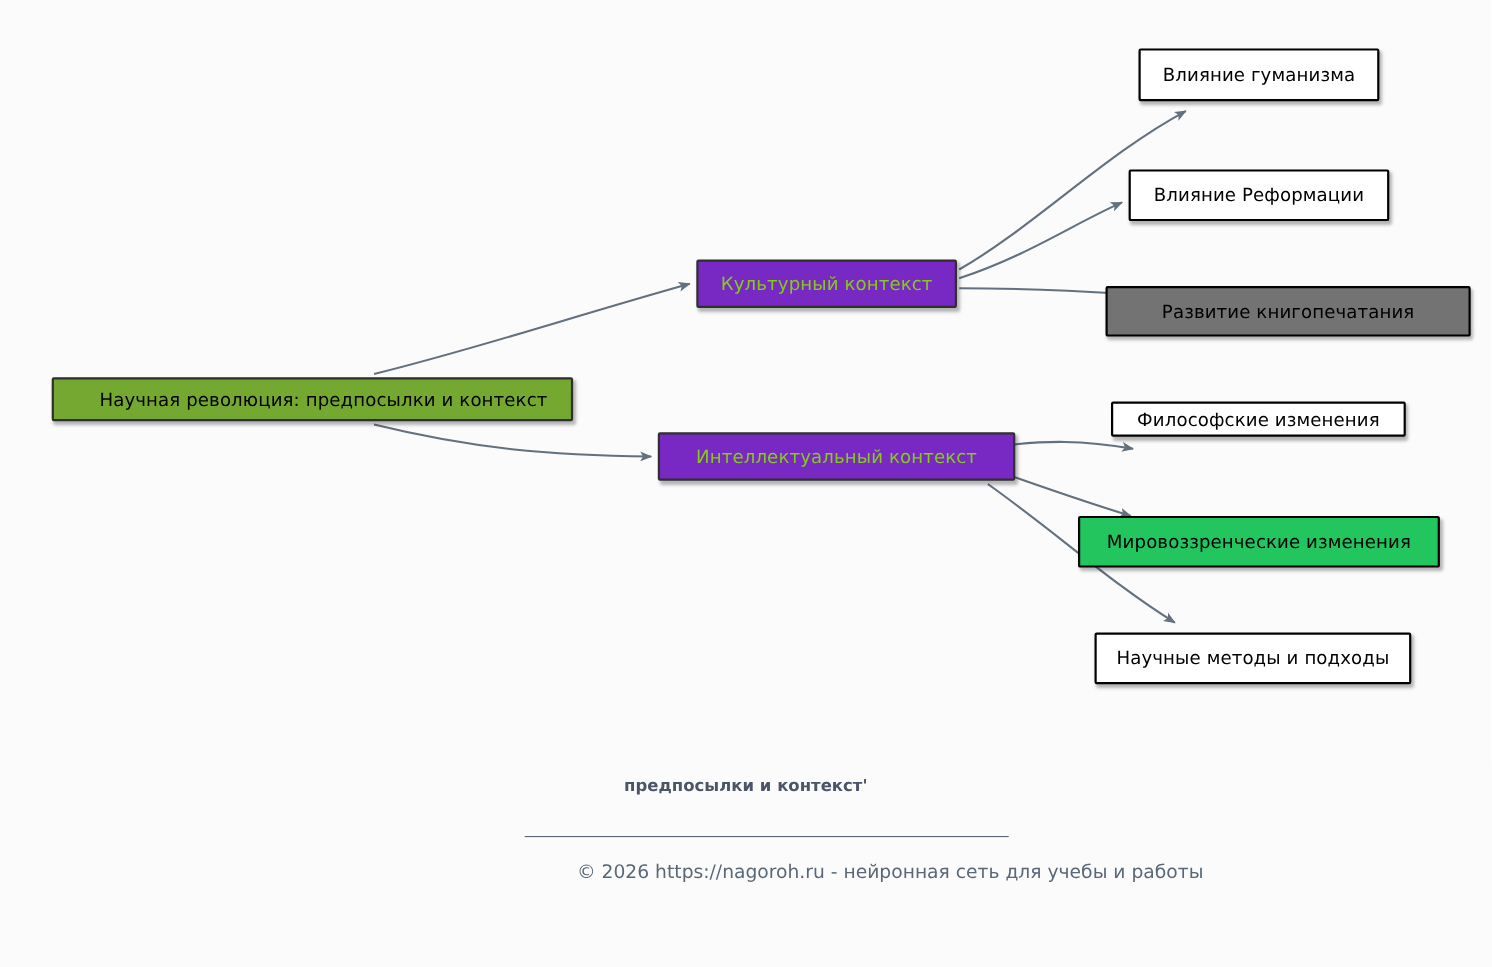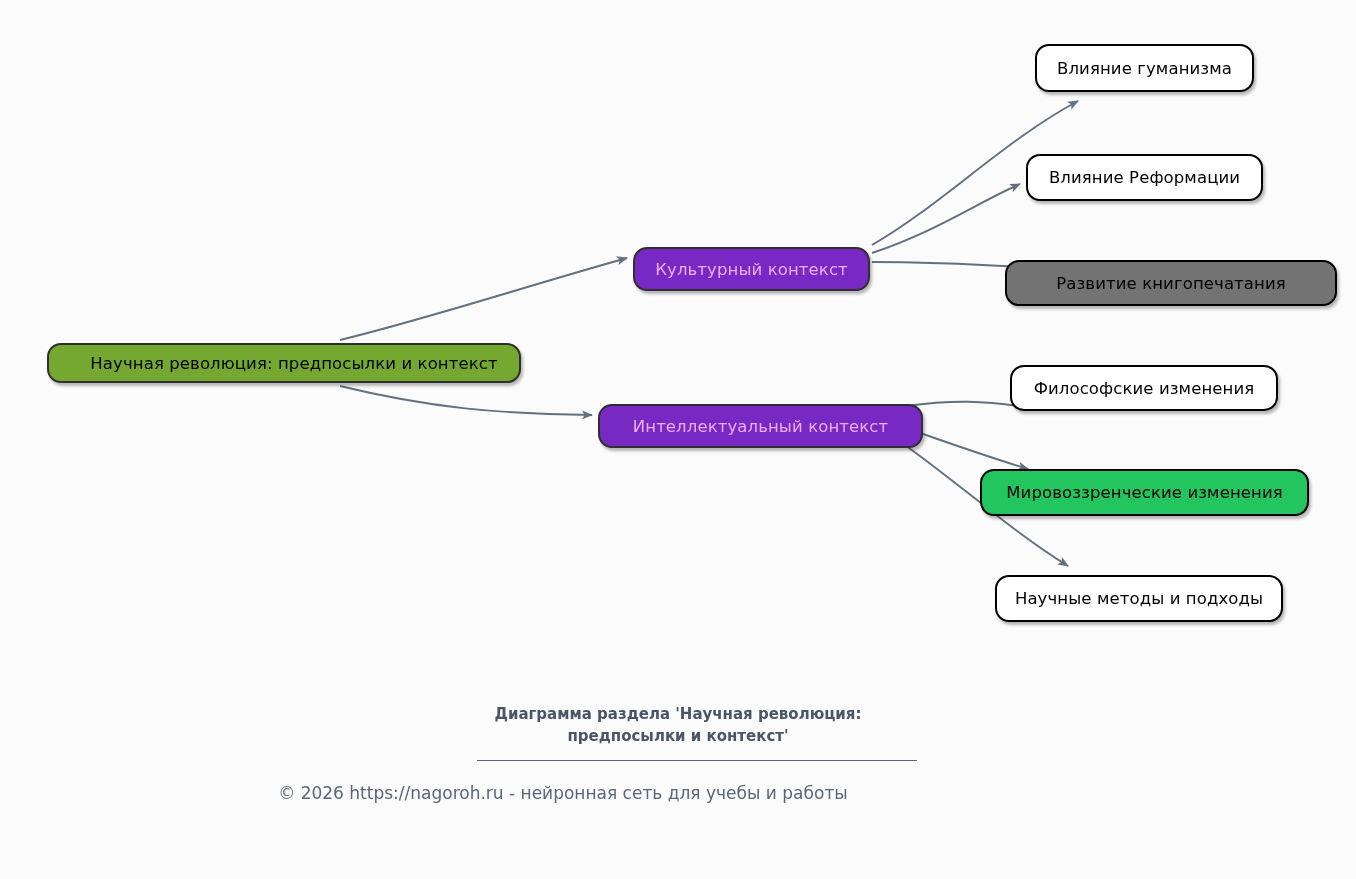"Влияние гуманизма" .node { border-radius: 14px -> 2px }
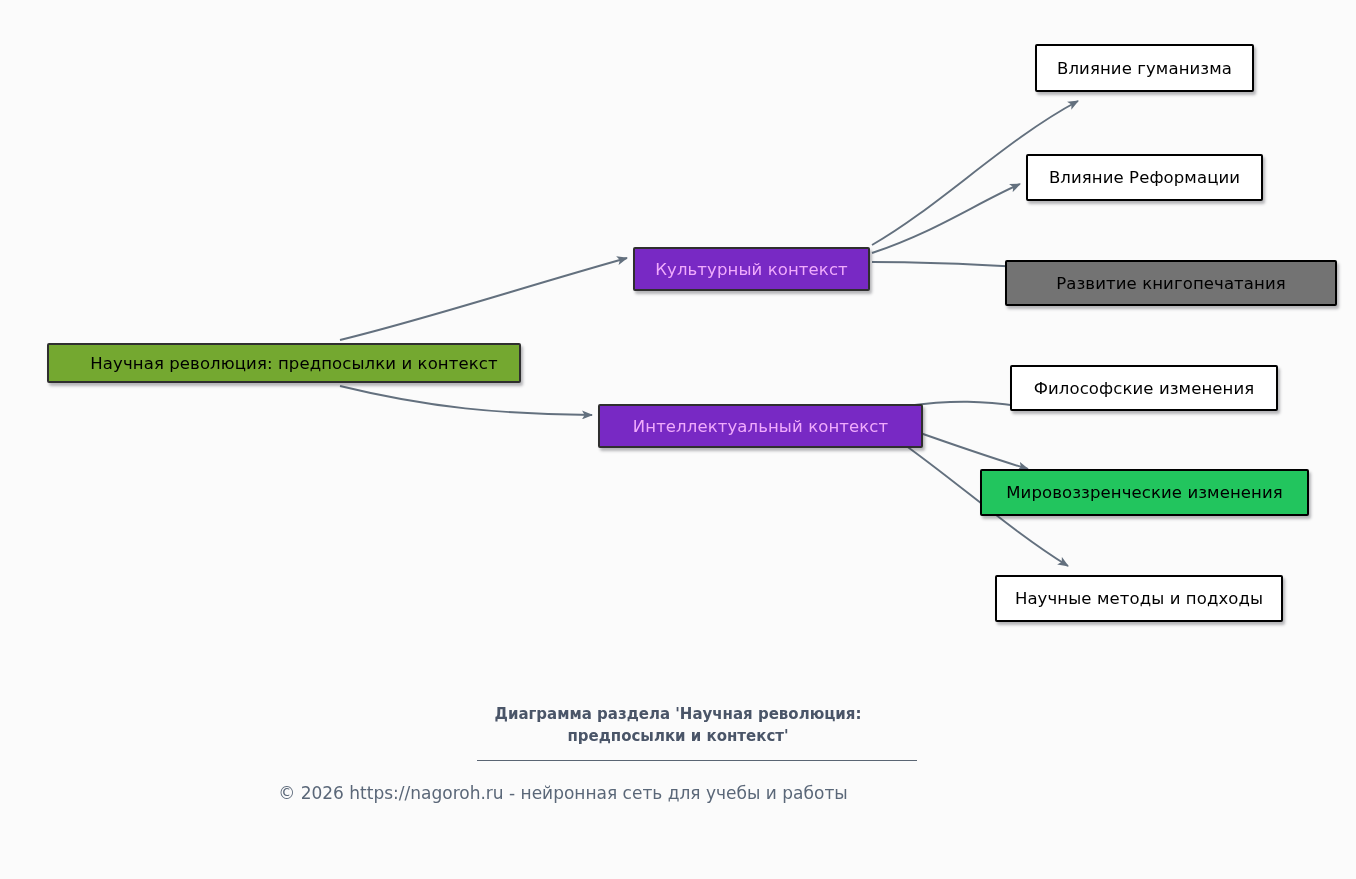"Культурный контекст" .node.branch { color: #f0abfc -> #84cc16; margin-top: 11px -> none }
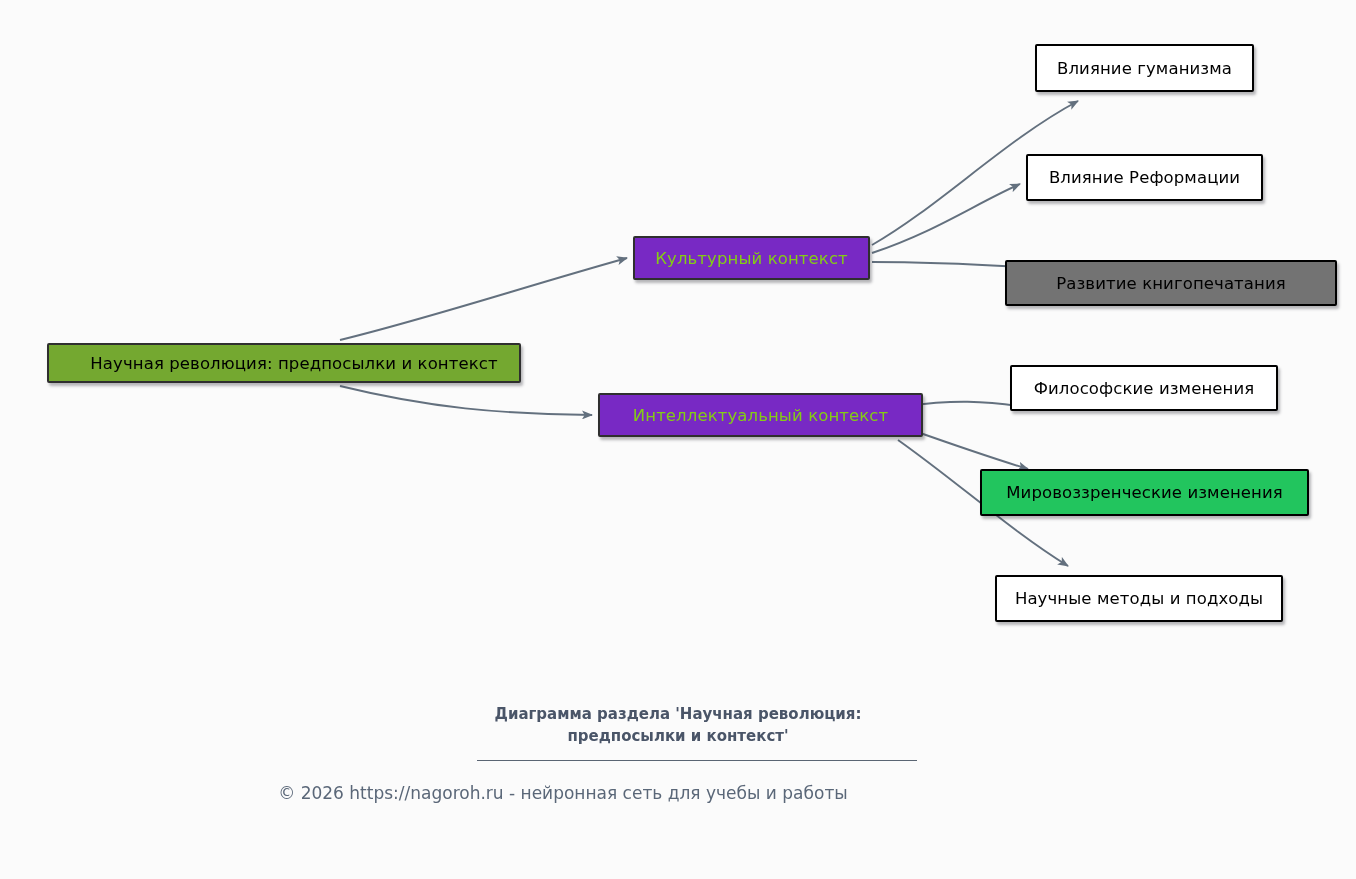"Философские изменения" div.node { height: 46px -> 32px }
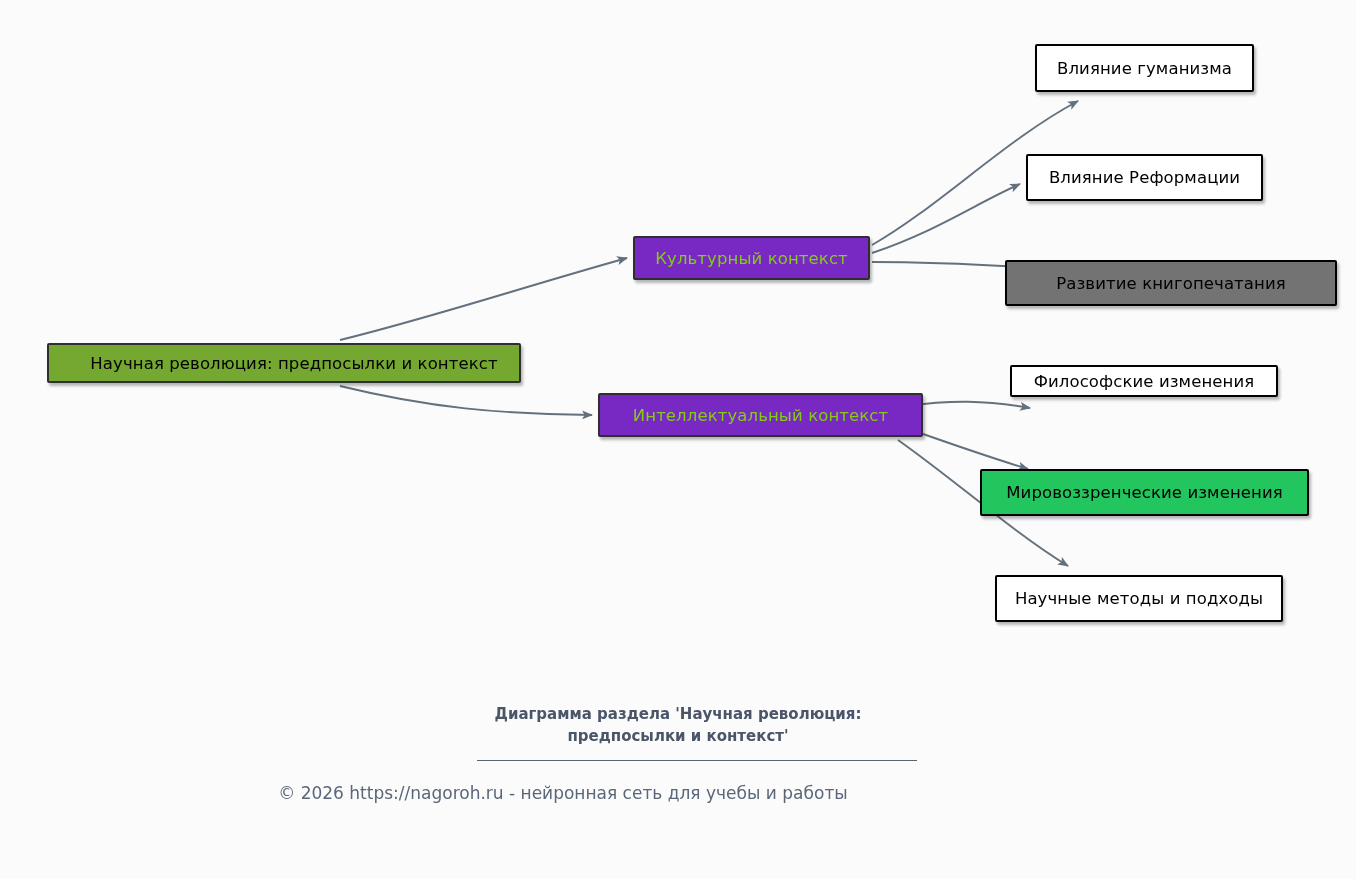"Диаграмма раздела 'Научная революция:" div { html: <div>Диаграмма раздела 'Научная революция:</div> -> none }
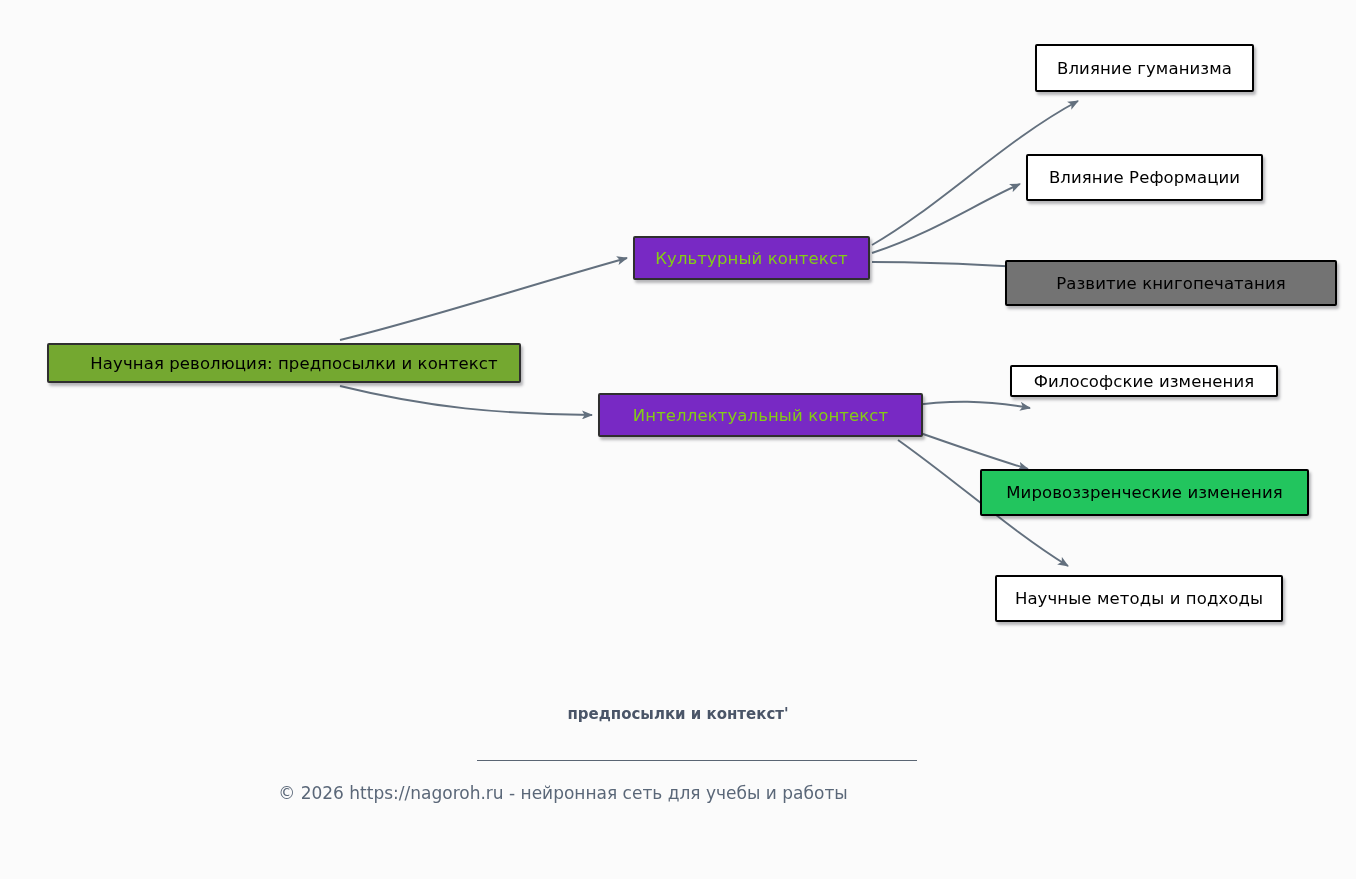"© 2026 https://nagoroh.ru - нейронная" #footer { padding-left: 16px -> none; text-align: center -> right }
